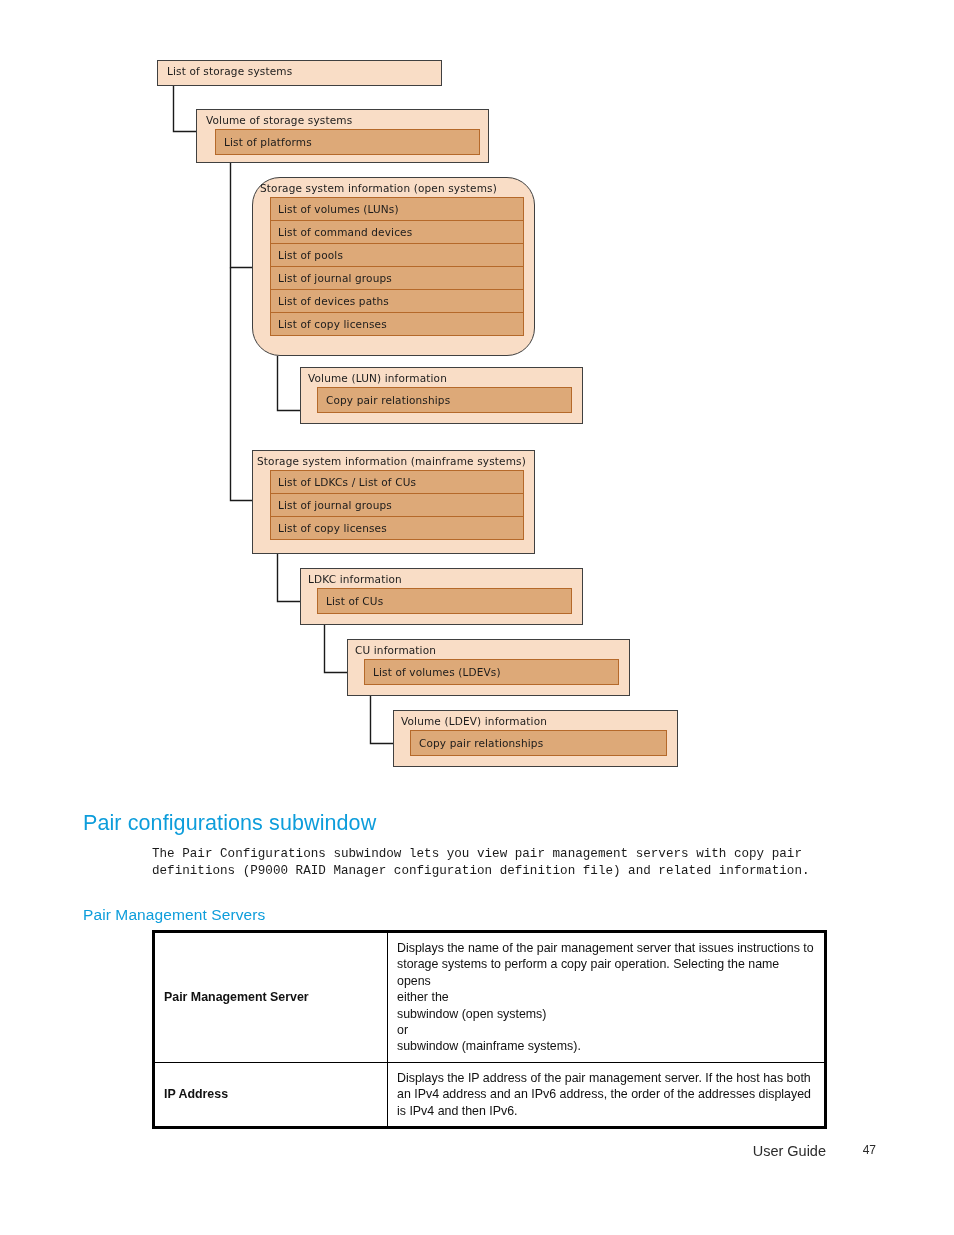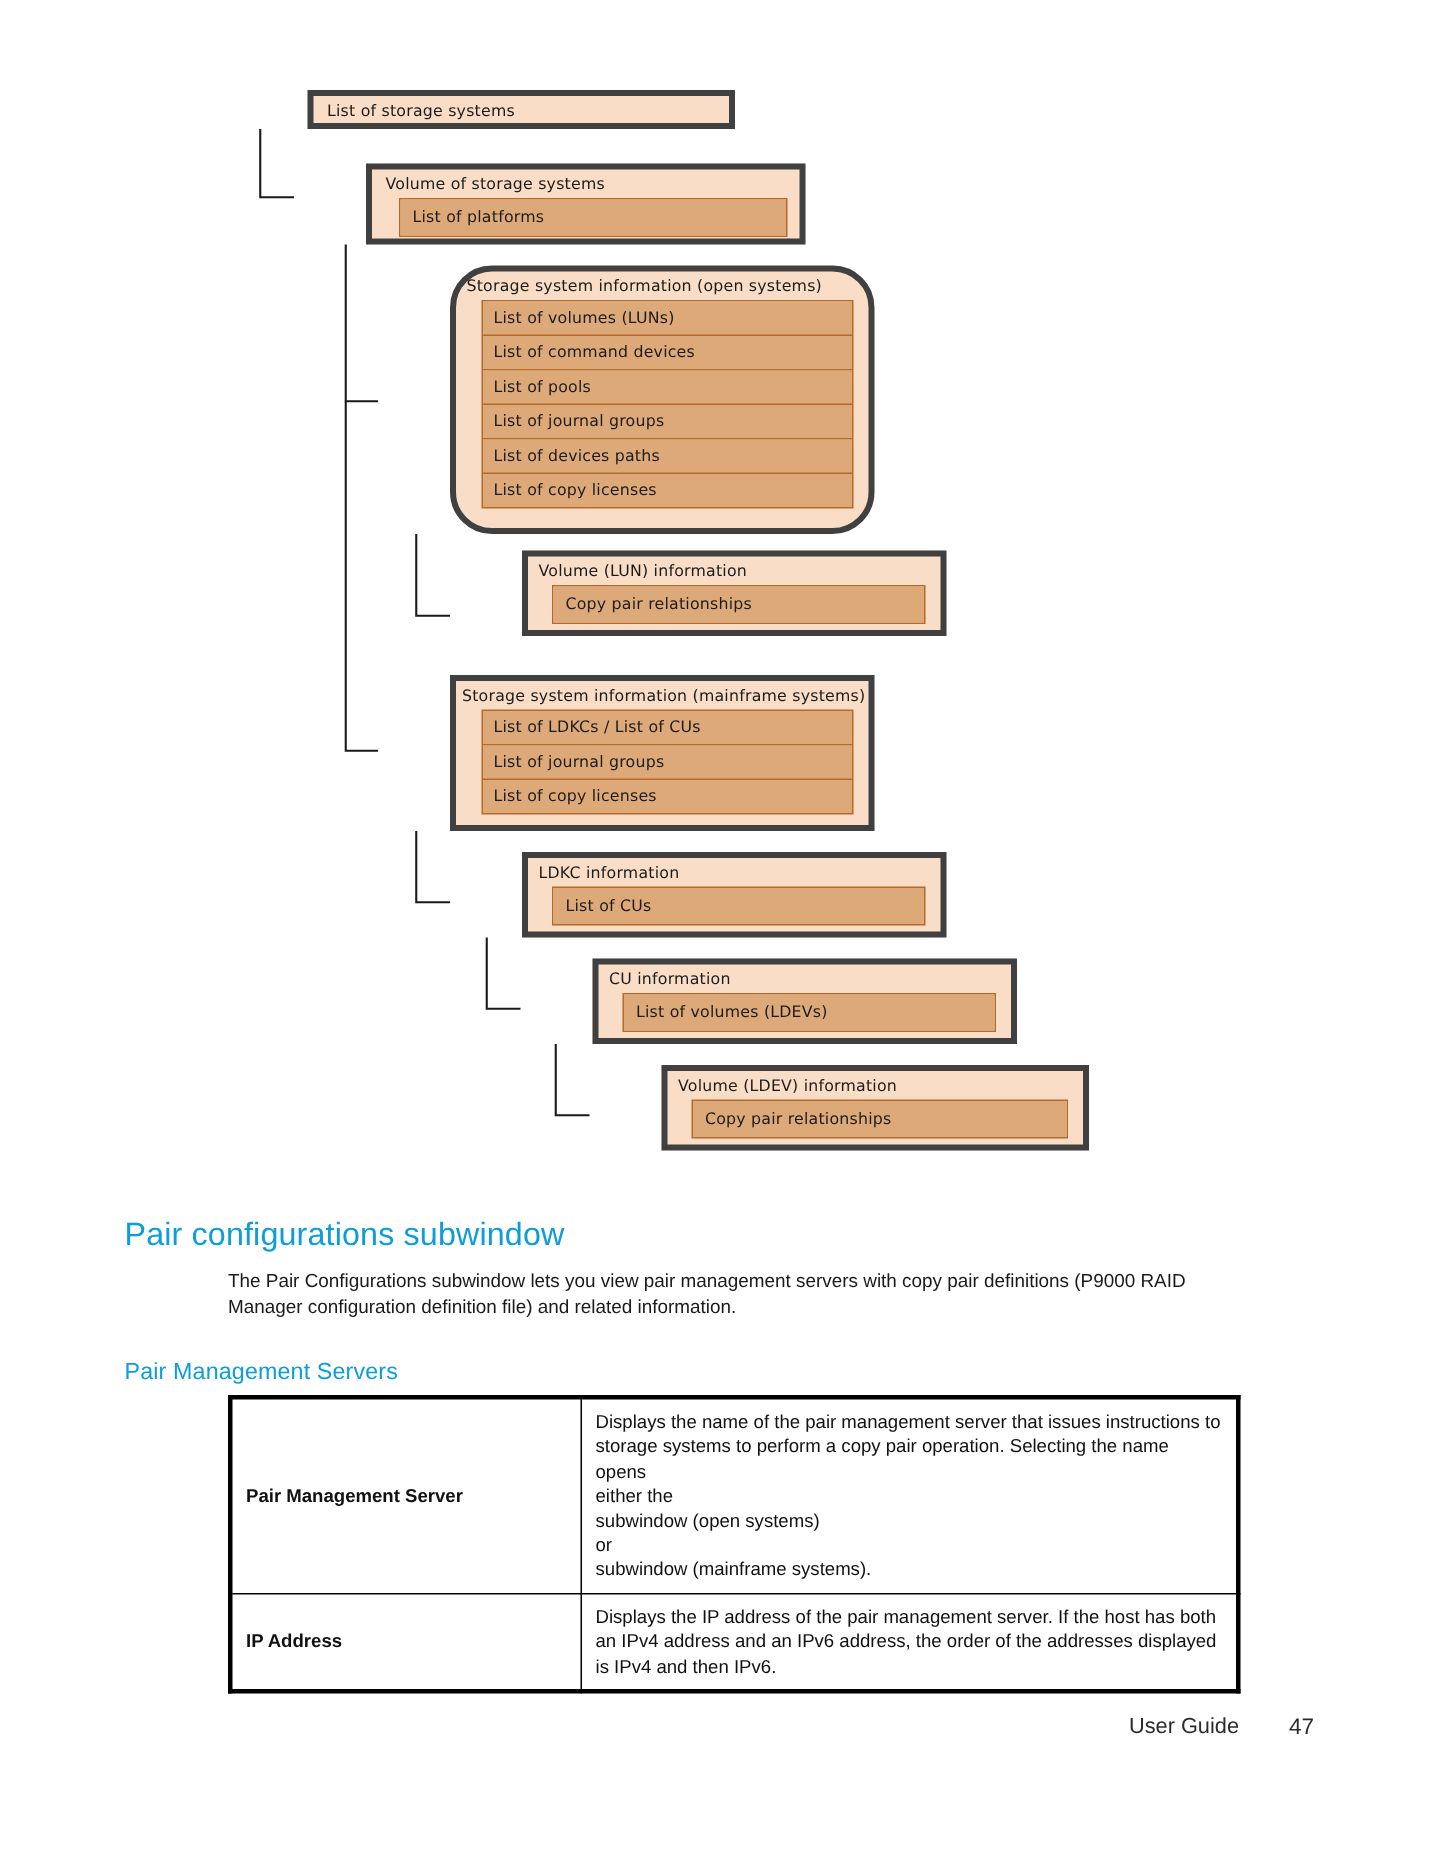"List of storage systems" .node { border: 4px solid #404040 -> 1px solid #404040; margin-left: 48px -> none }
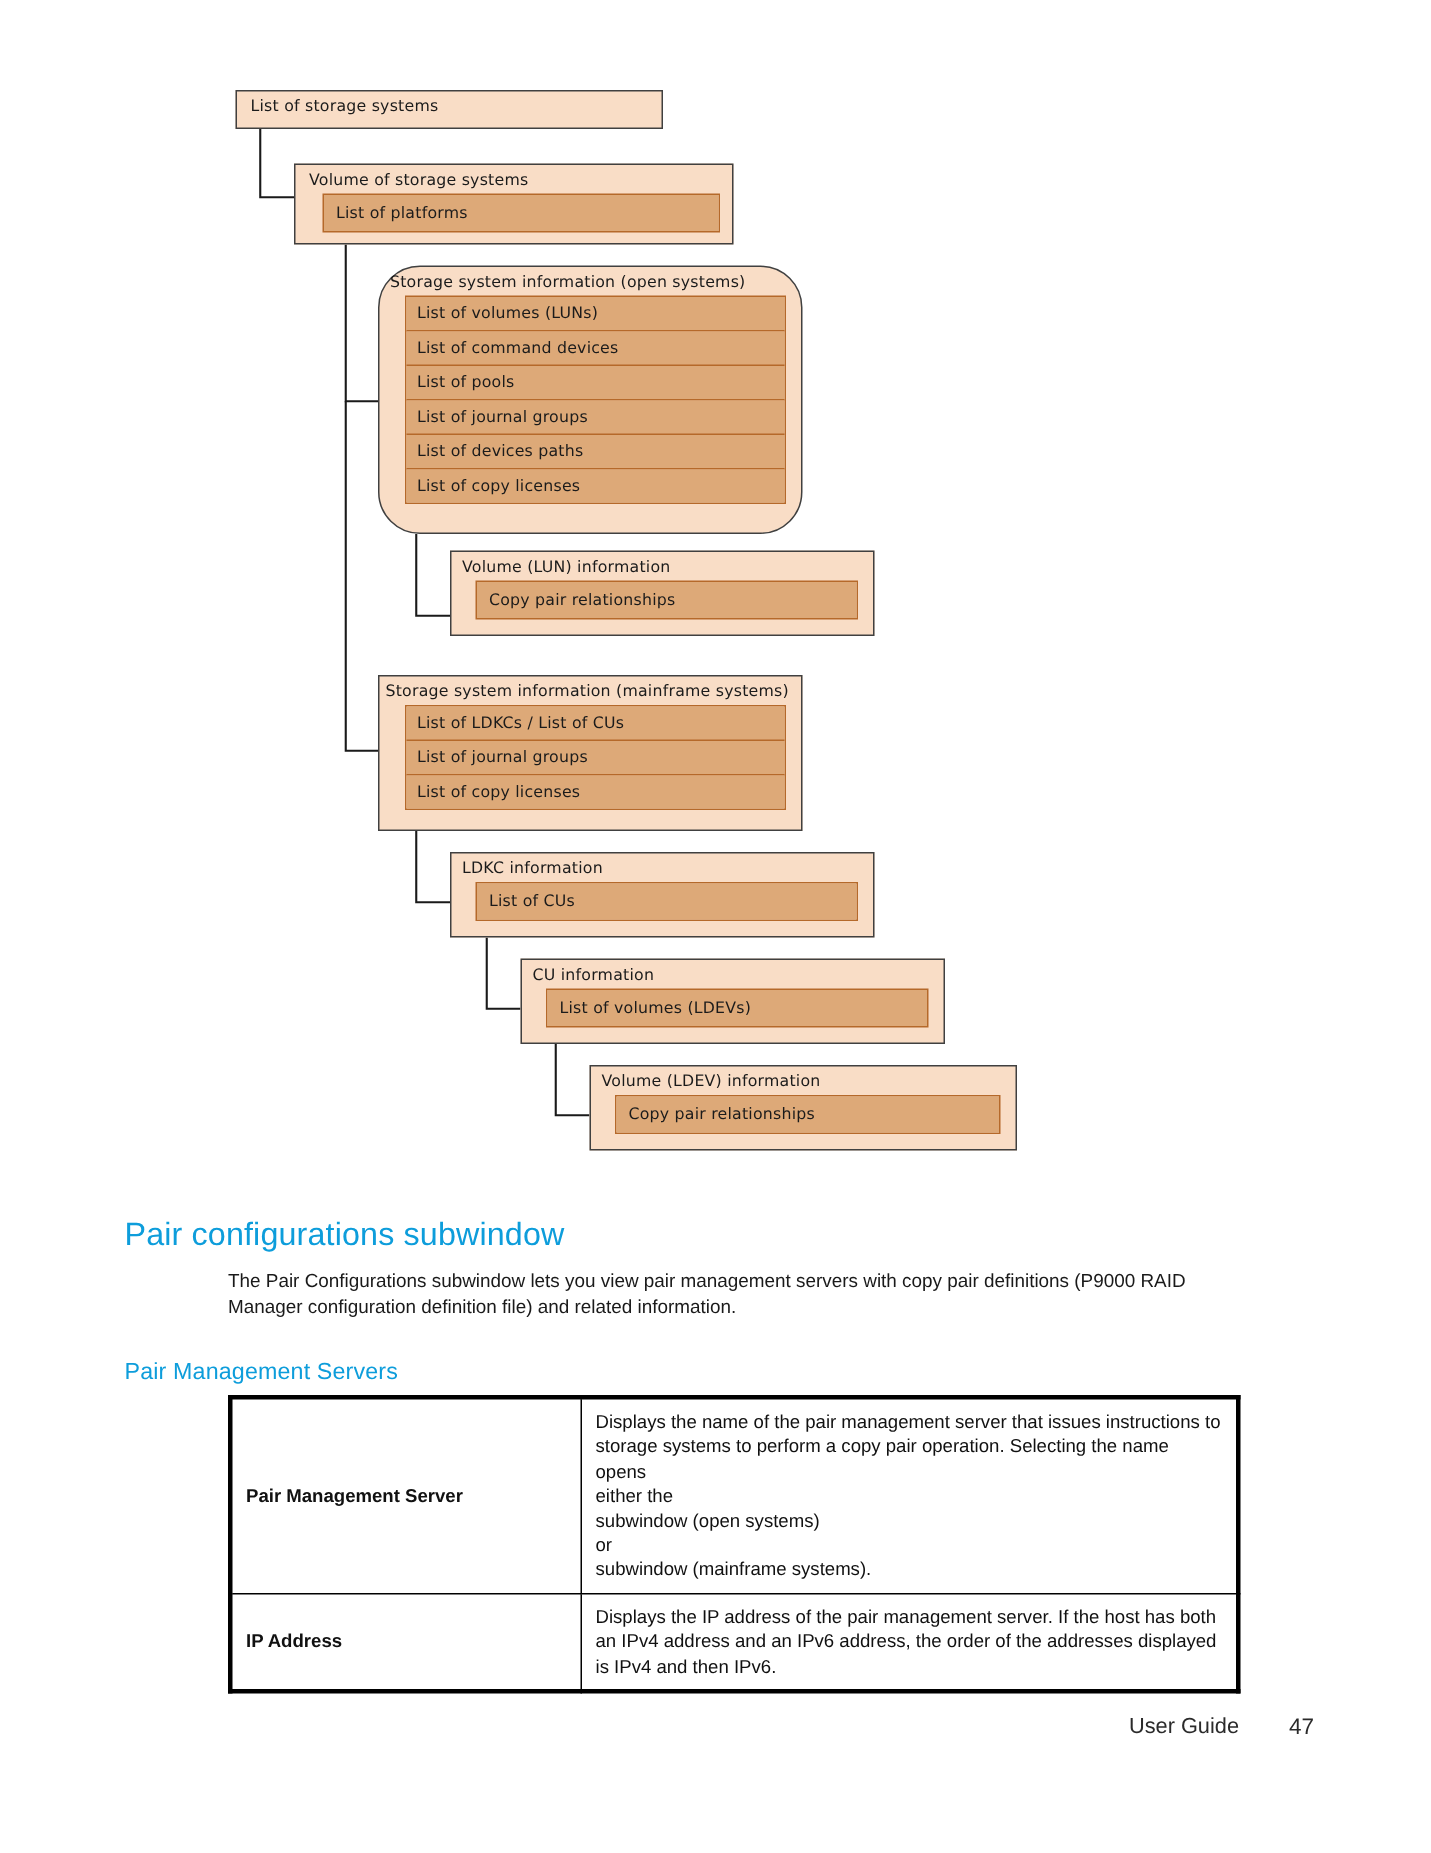"The Pair Configurations subwindow lets" .body-para { font-family: Liberation Sans, sans-serif -> Liberation Mono, monospace }
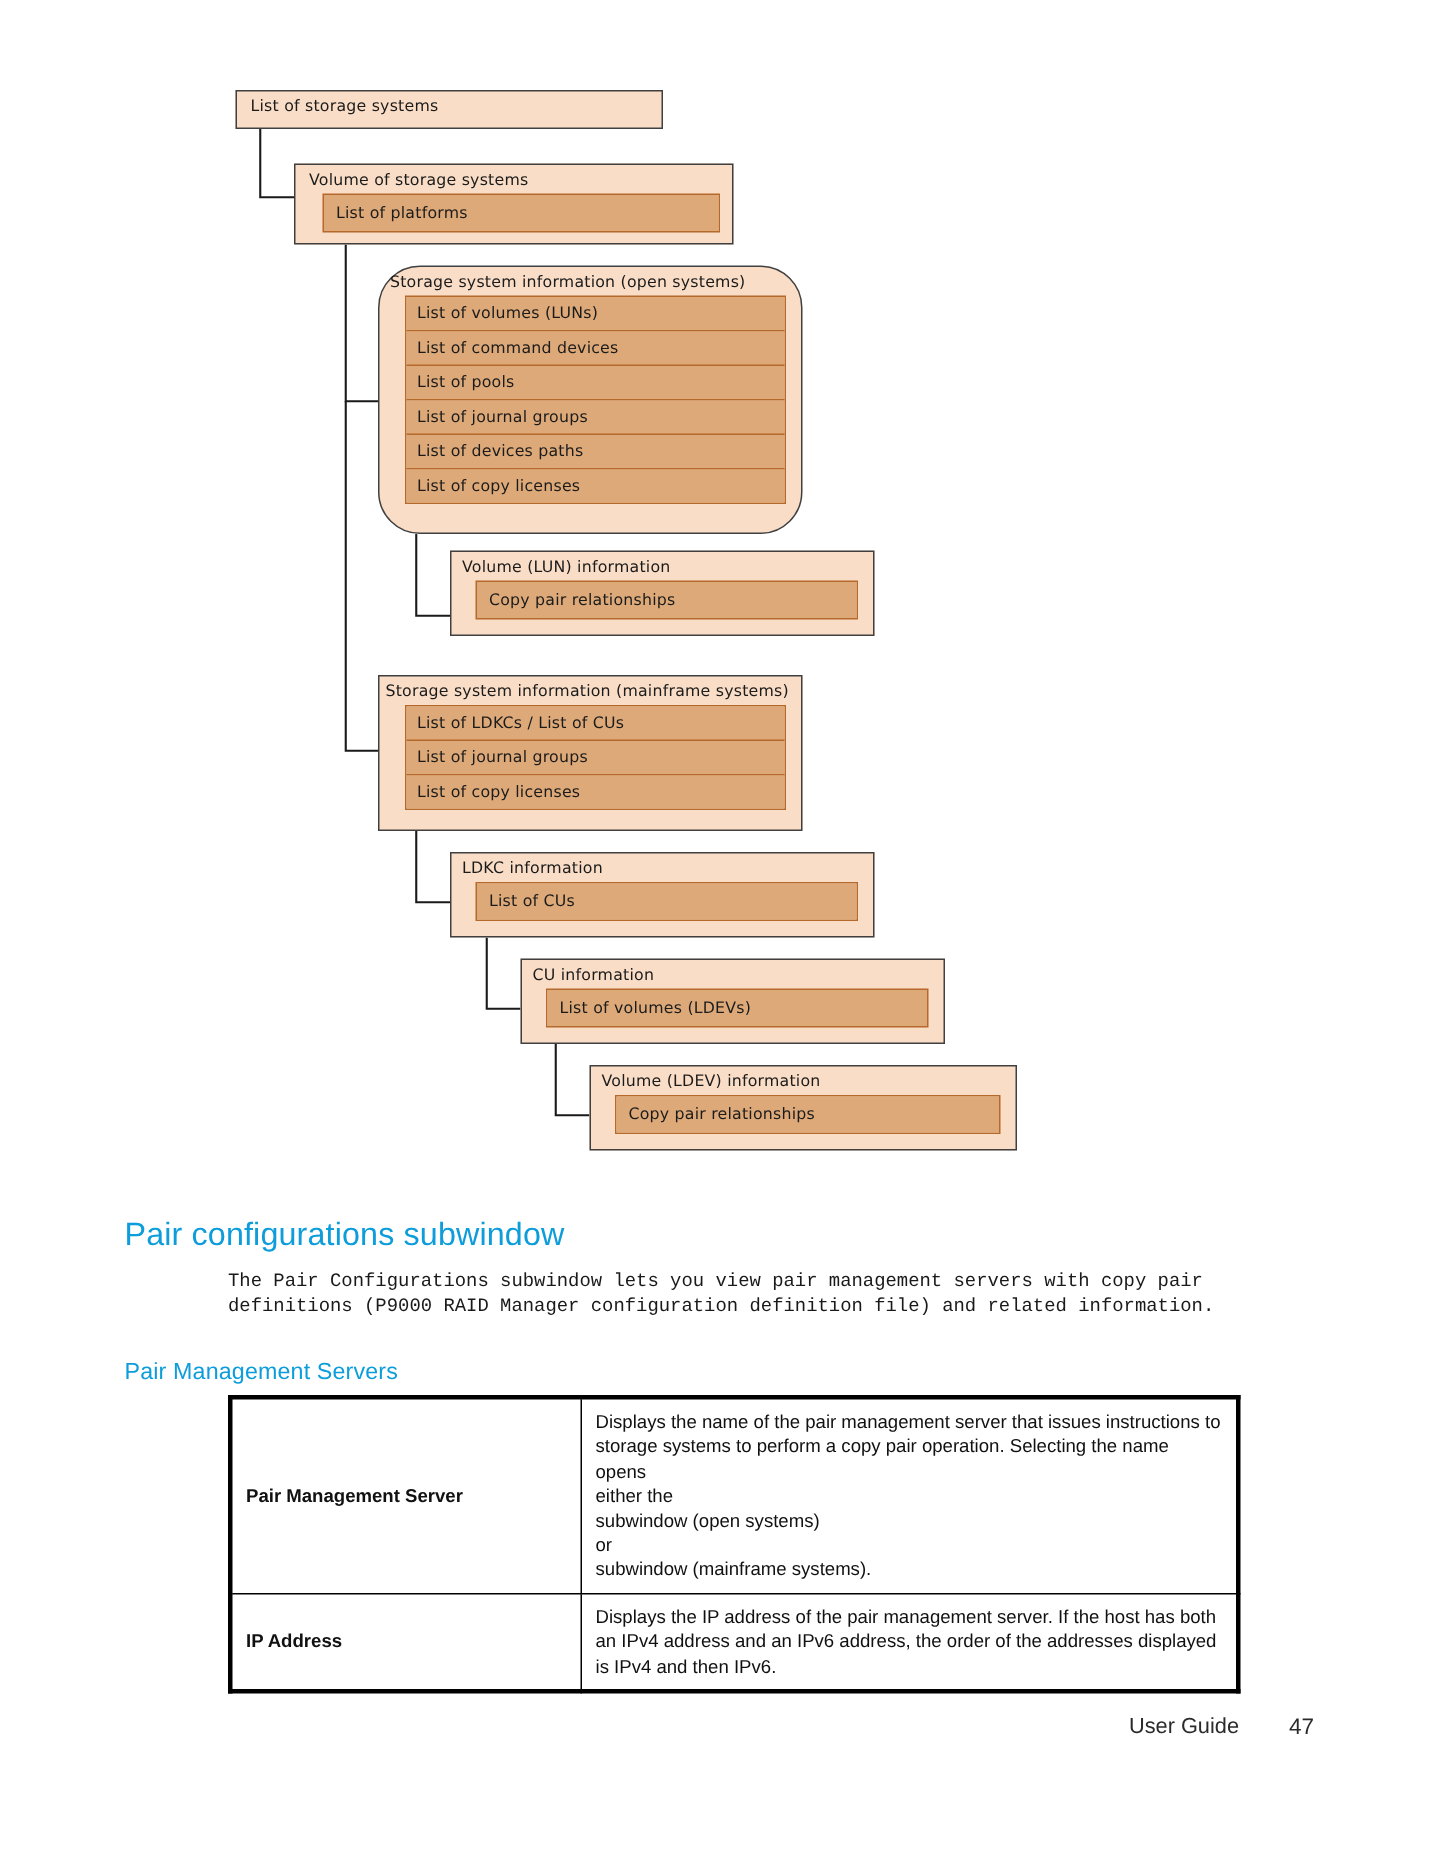"47" #footer .fpage { font-size: 15px -> 12px }
